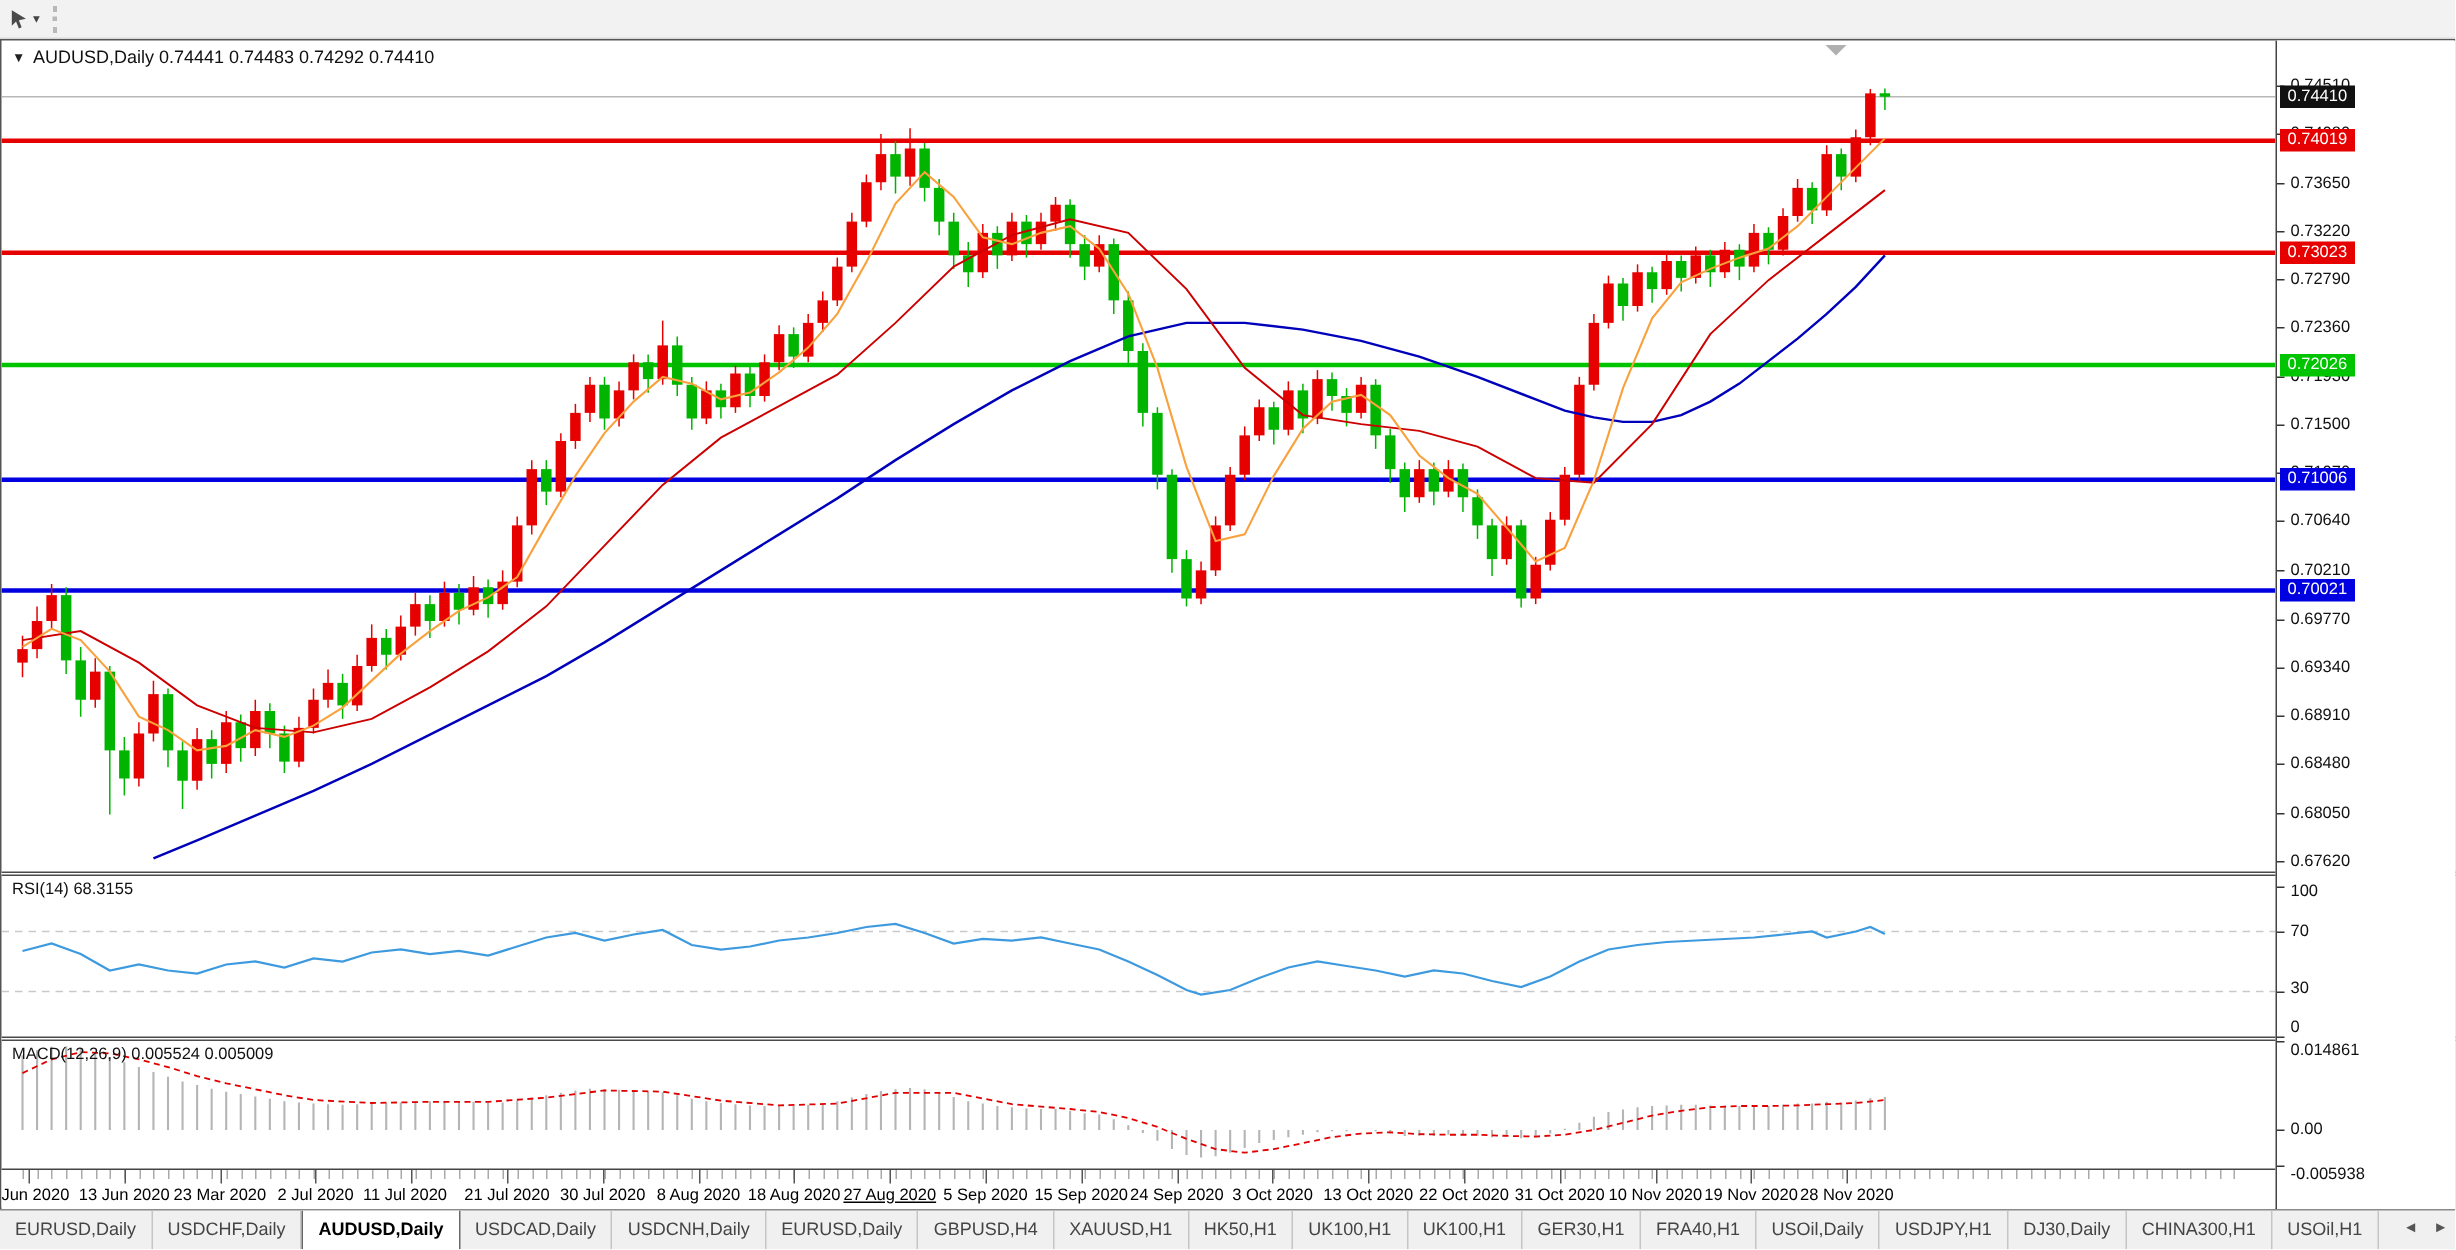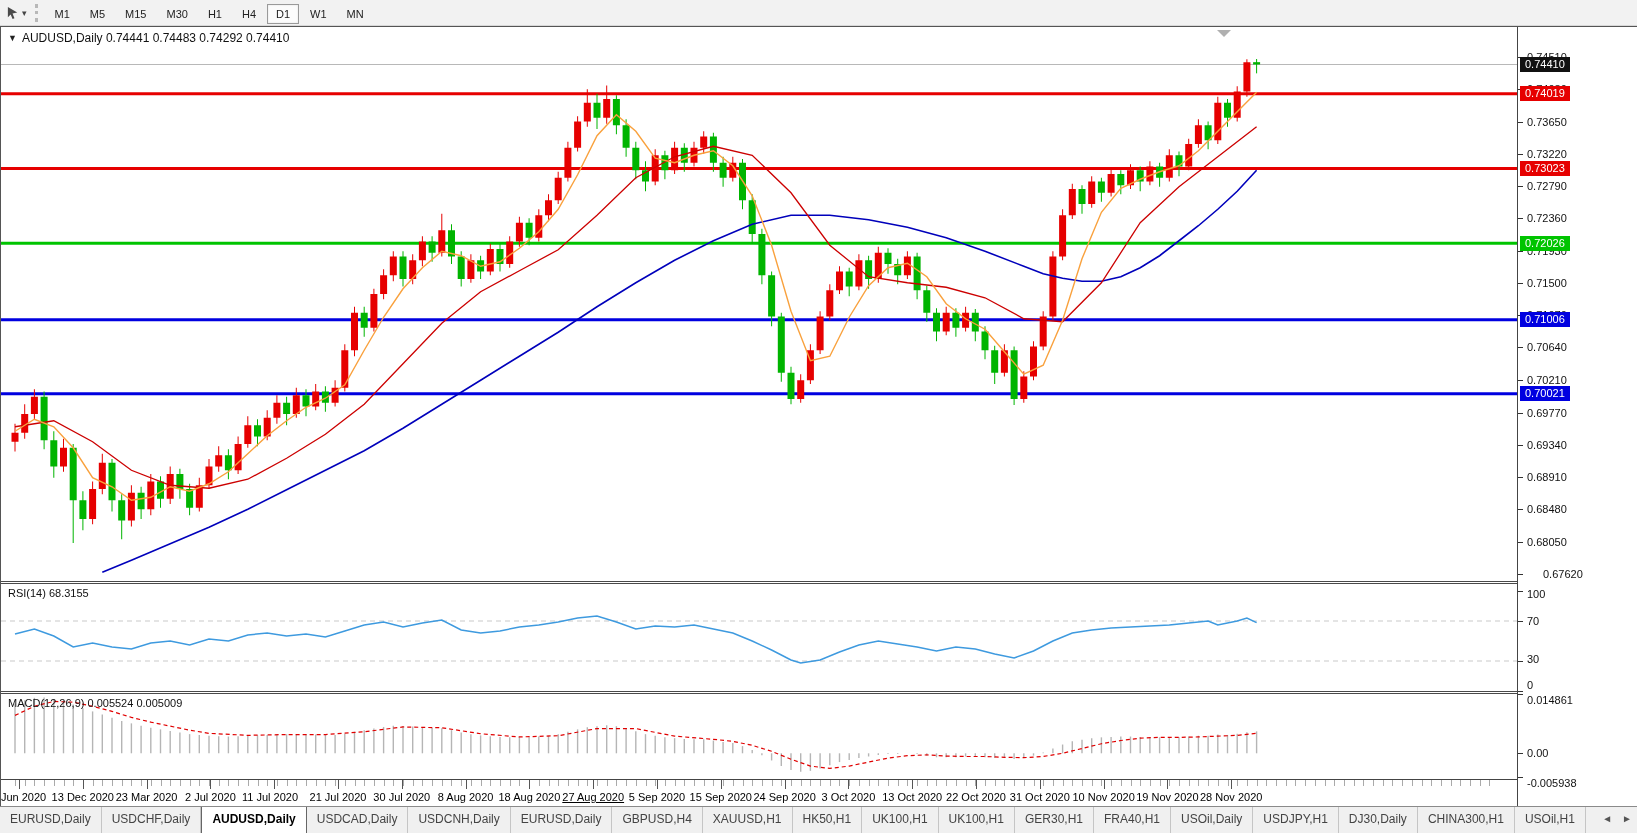"M1 M5 M15 M30 H1" div { html: <div><span>M1</span><span>M5</span><span>M15</span><span>M30</span><span>H1</span><span>H4</span><span>D1</span><span>W1</span><span>MN</span></div> -> none }
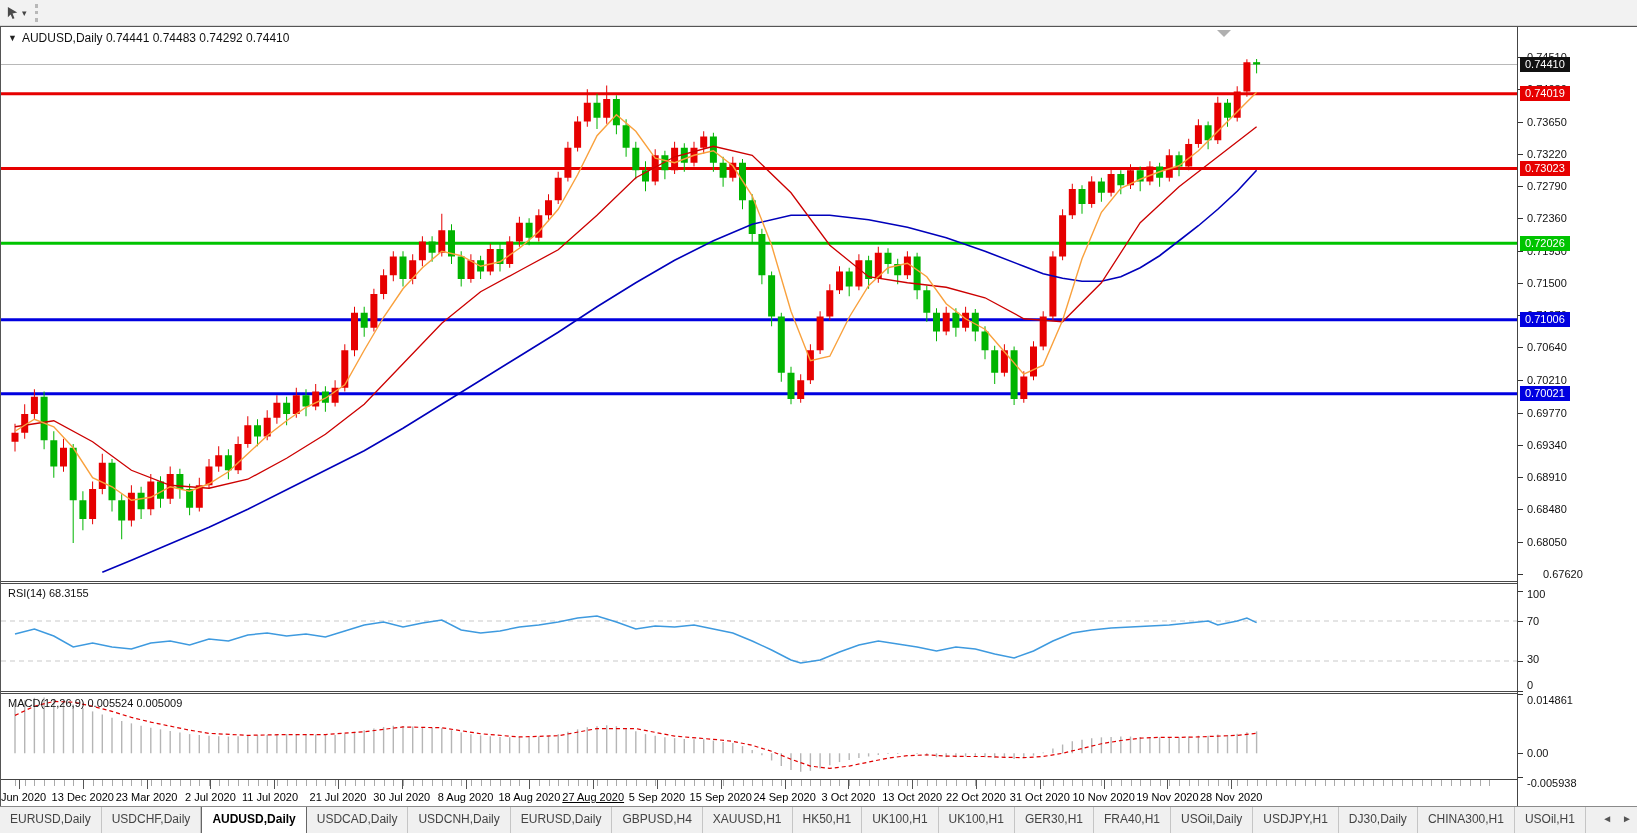"0.67620" div.plabel { margin-left: 16px -> none }
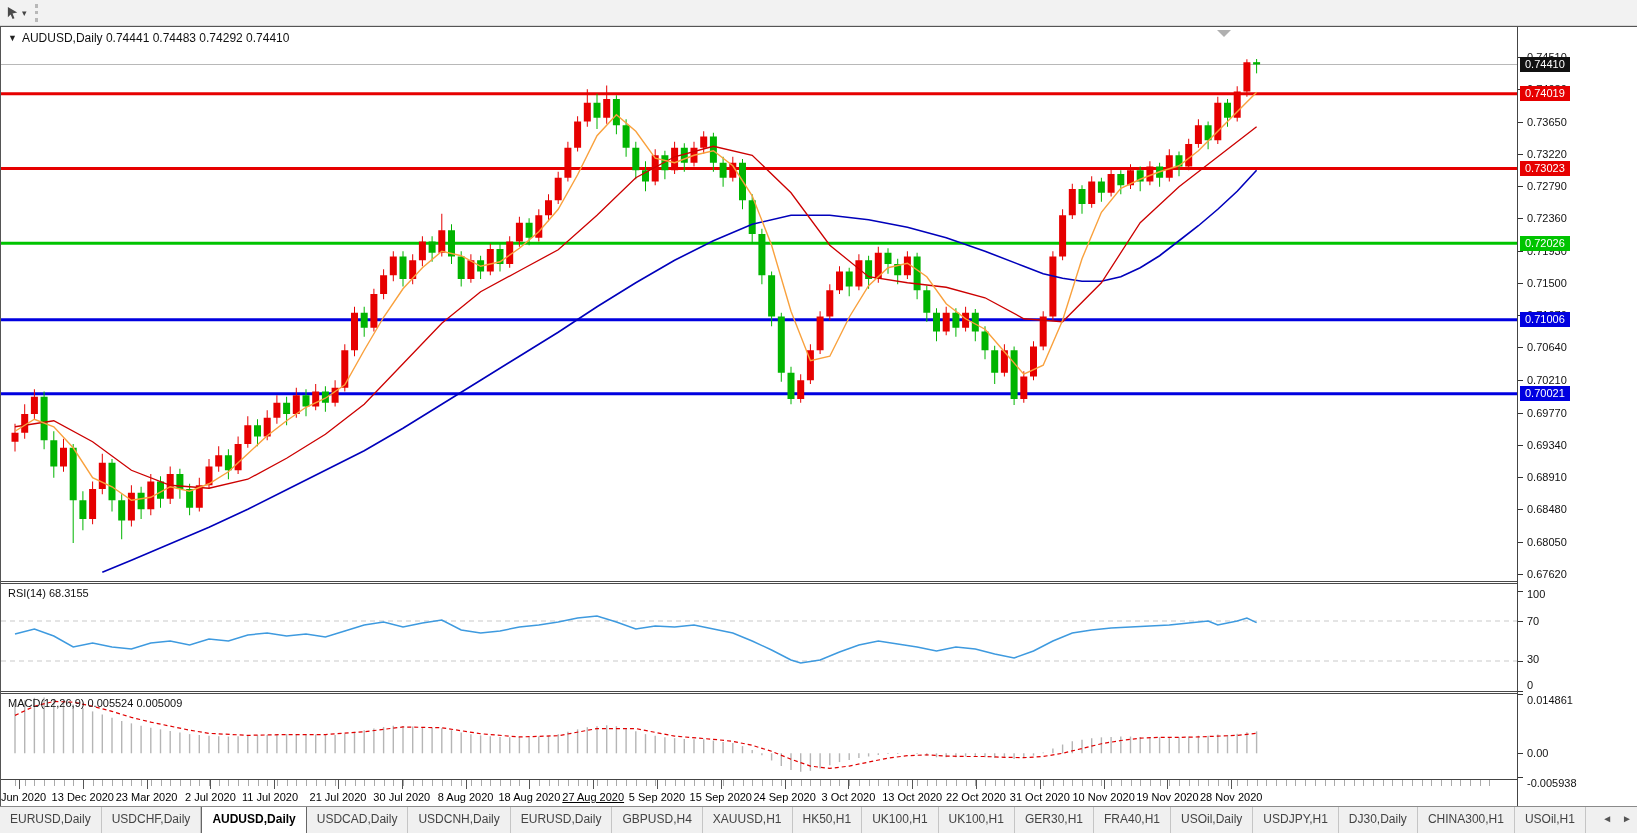"13 Dec 2020" div.dlabel { text: Dec -> Jun }
